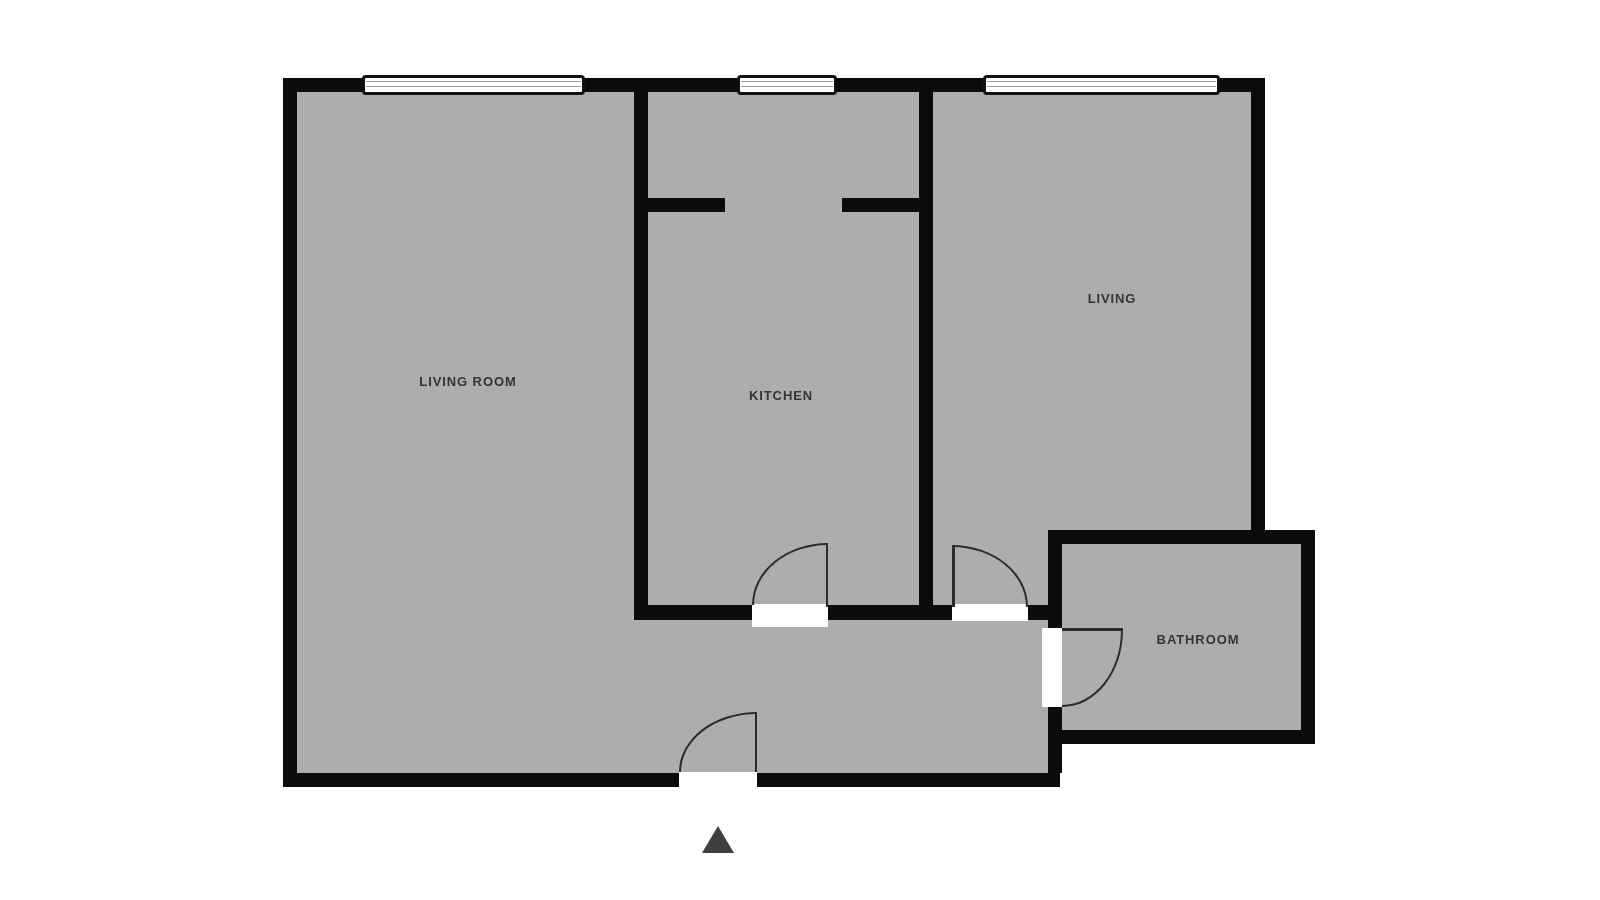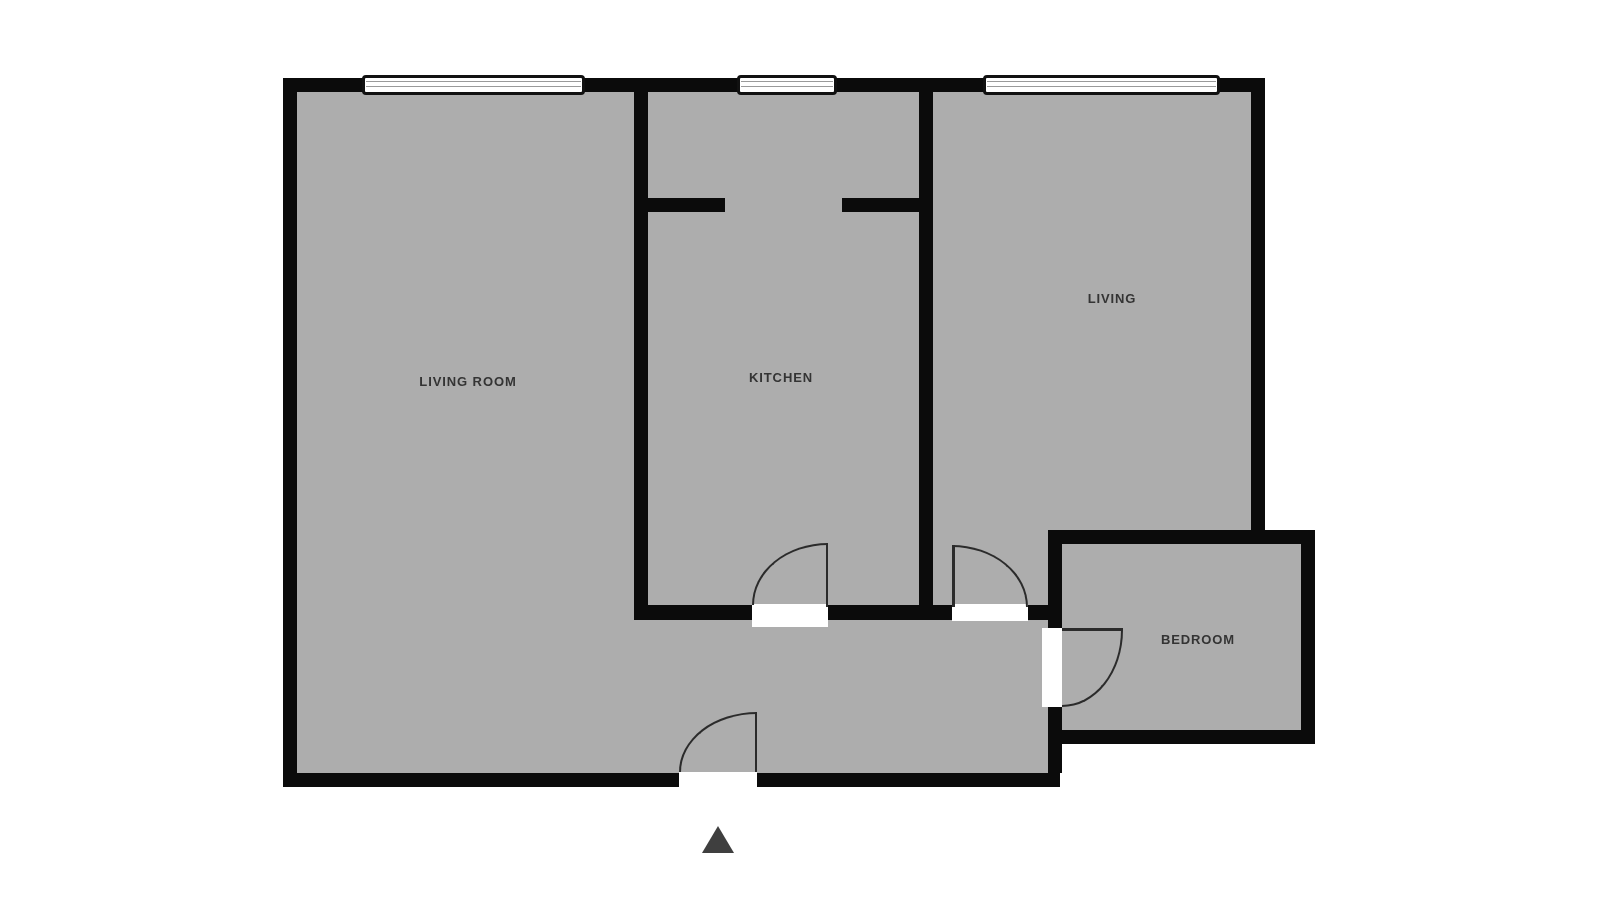"KITCHEN" div.room-label { top: 377px -> 395px }
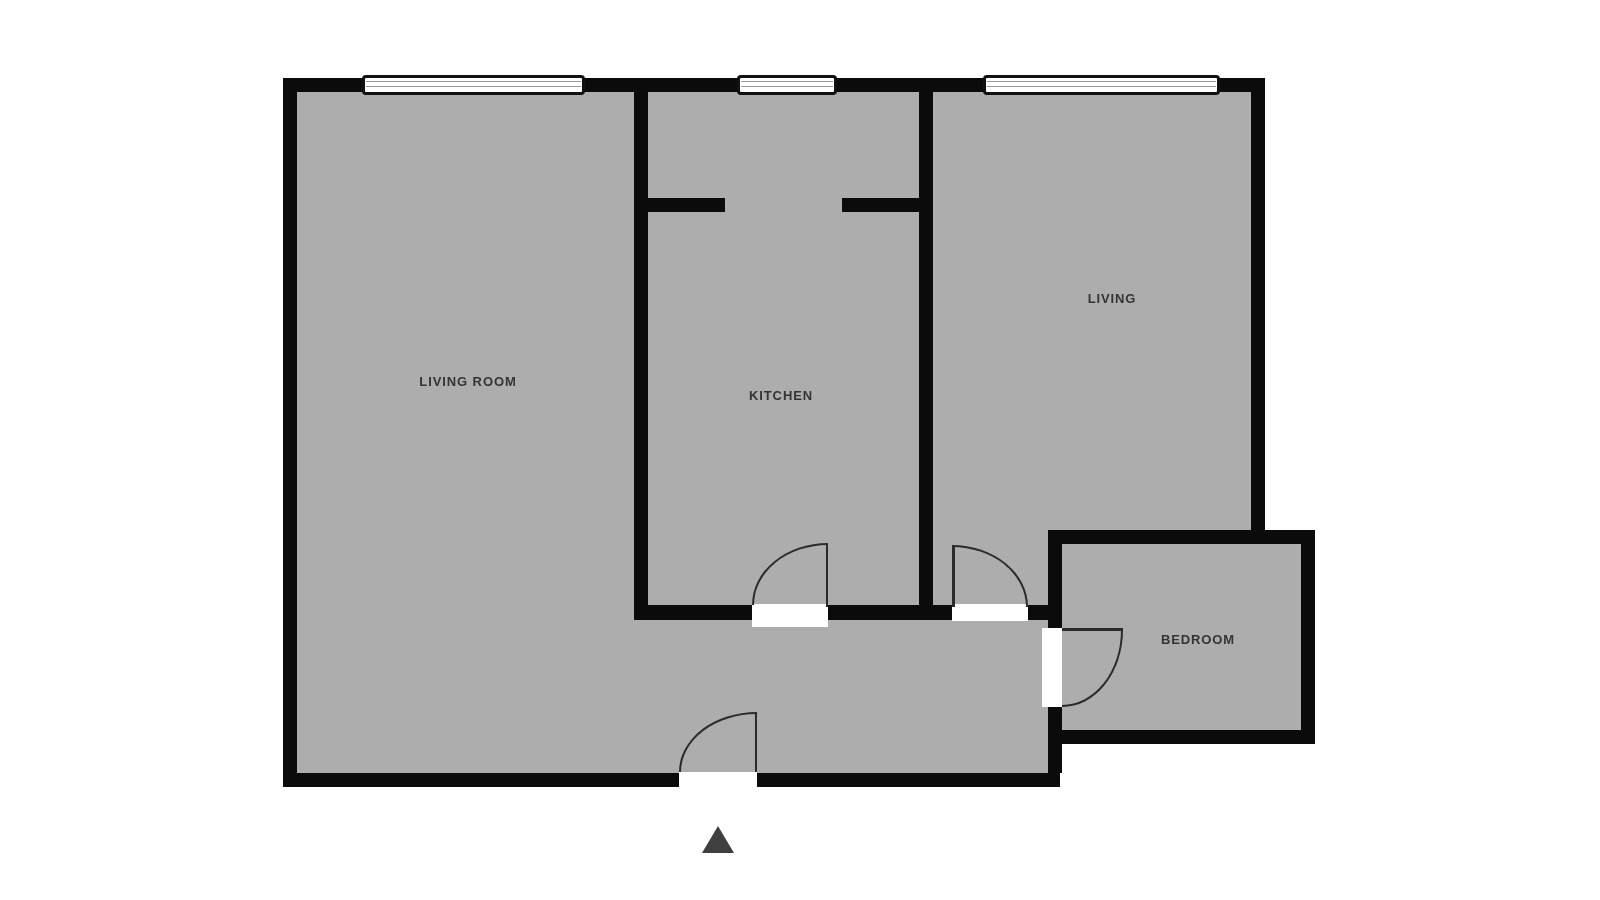"BEDROOM" div.room-label { text: BEDROOM -> BATHROOM }
